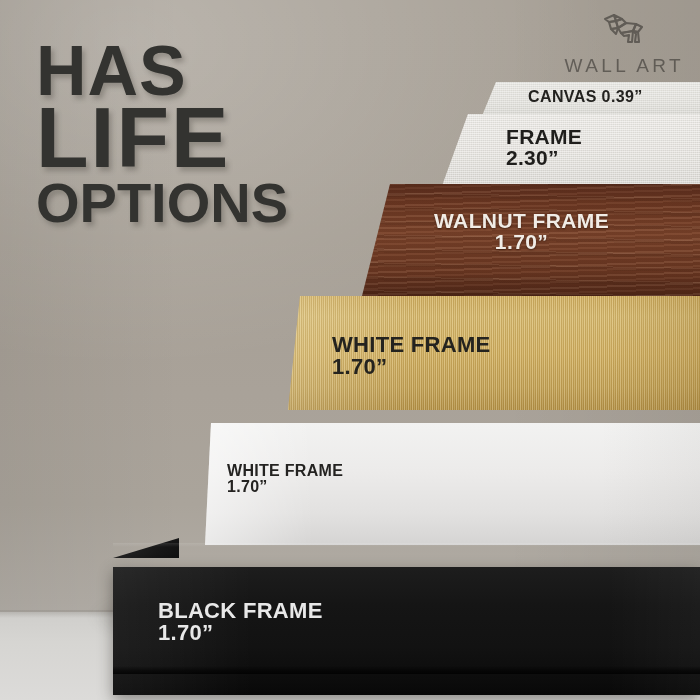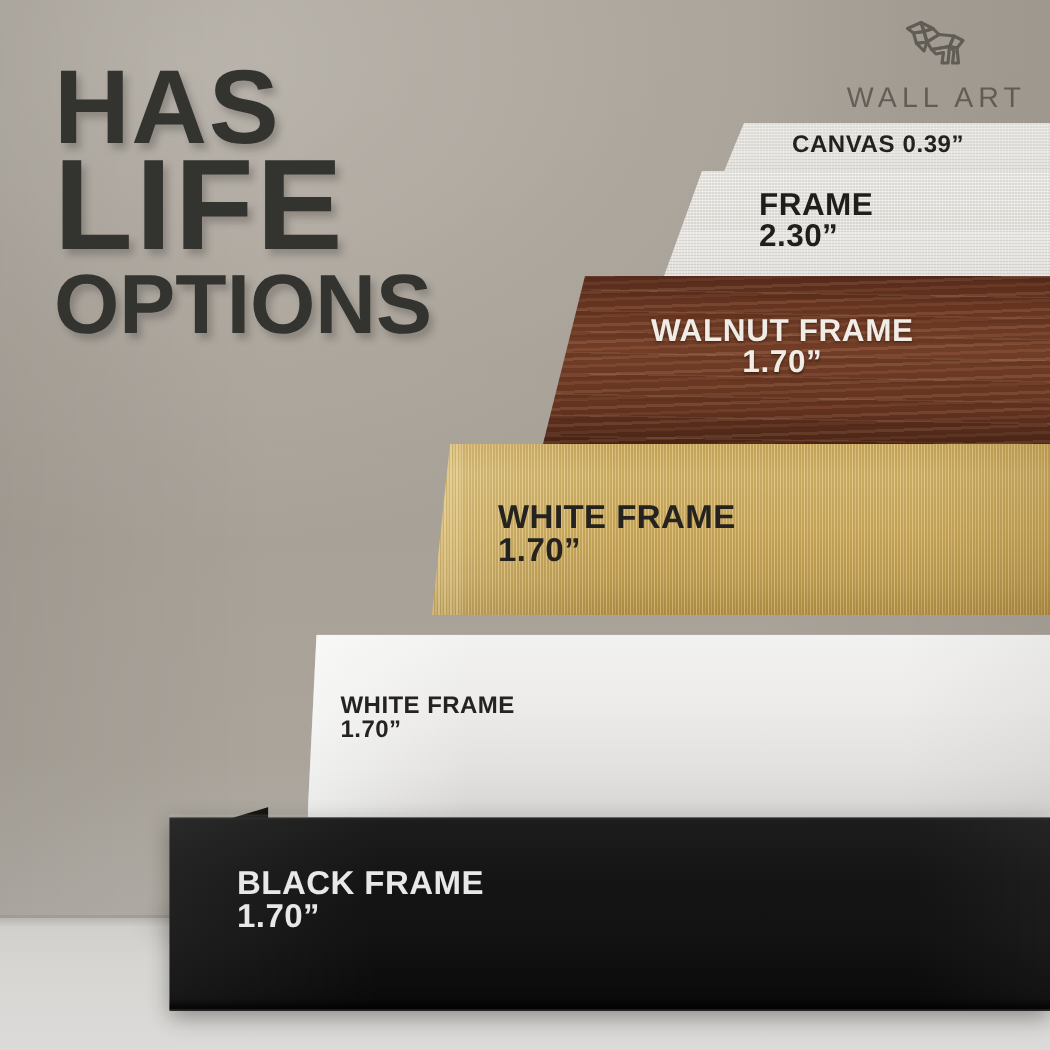"BLACK FRAME" #p-black { top: 545px -> 567px }
